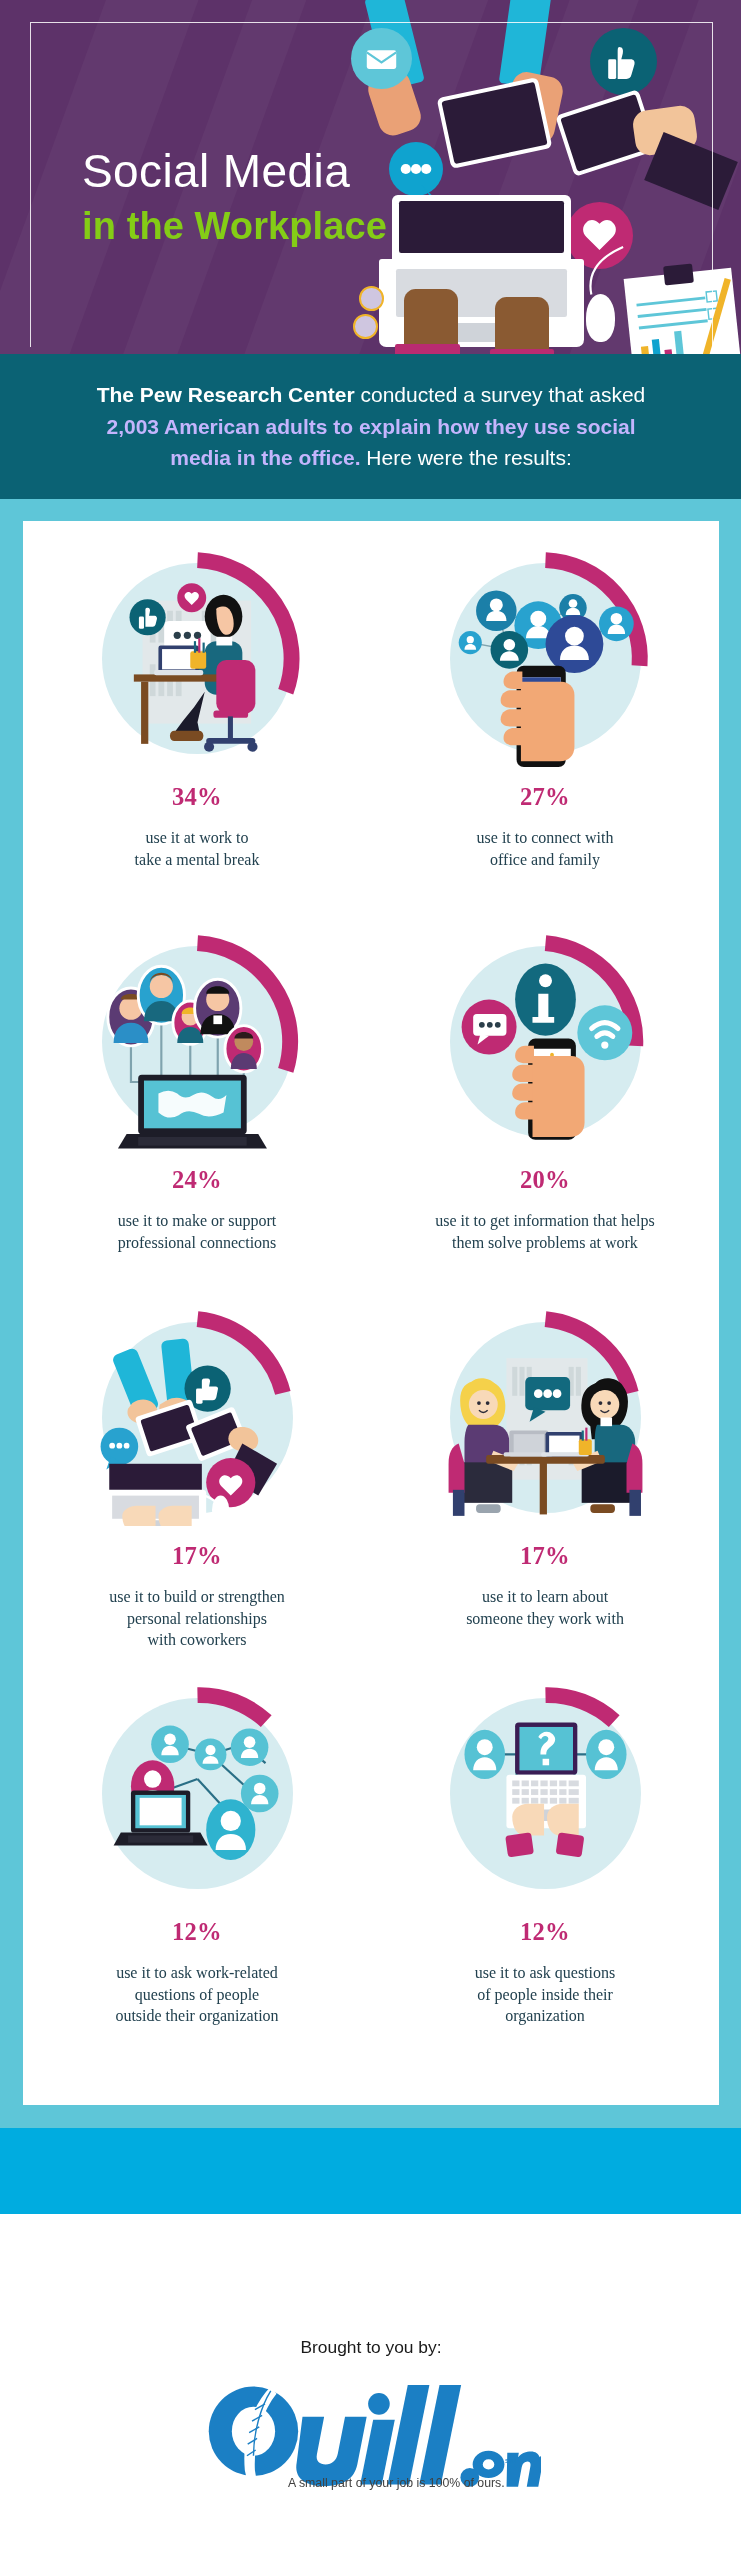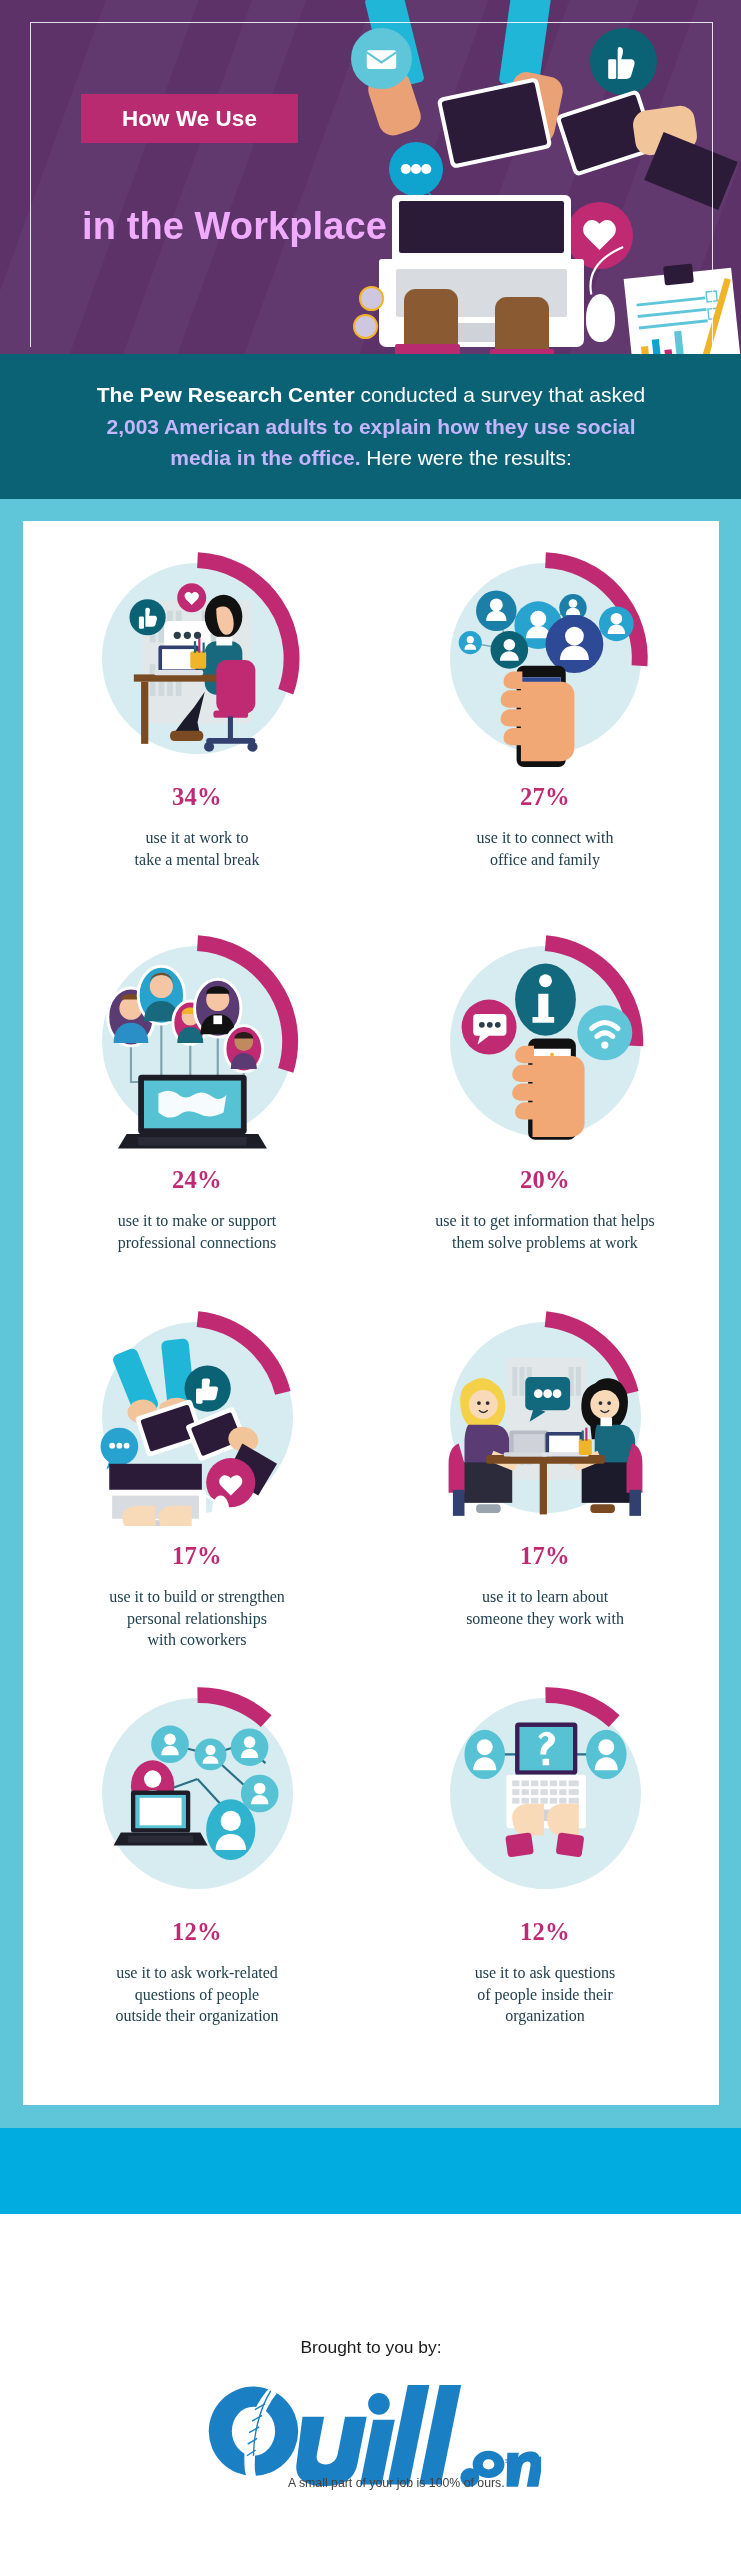"How We Use" div.banner { html: <div> <span>How We Use</span> </div> -> none }
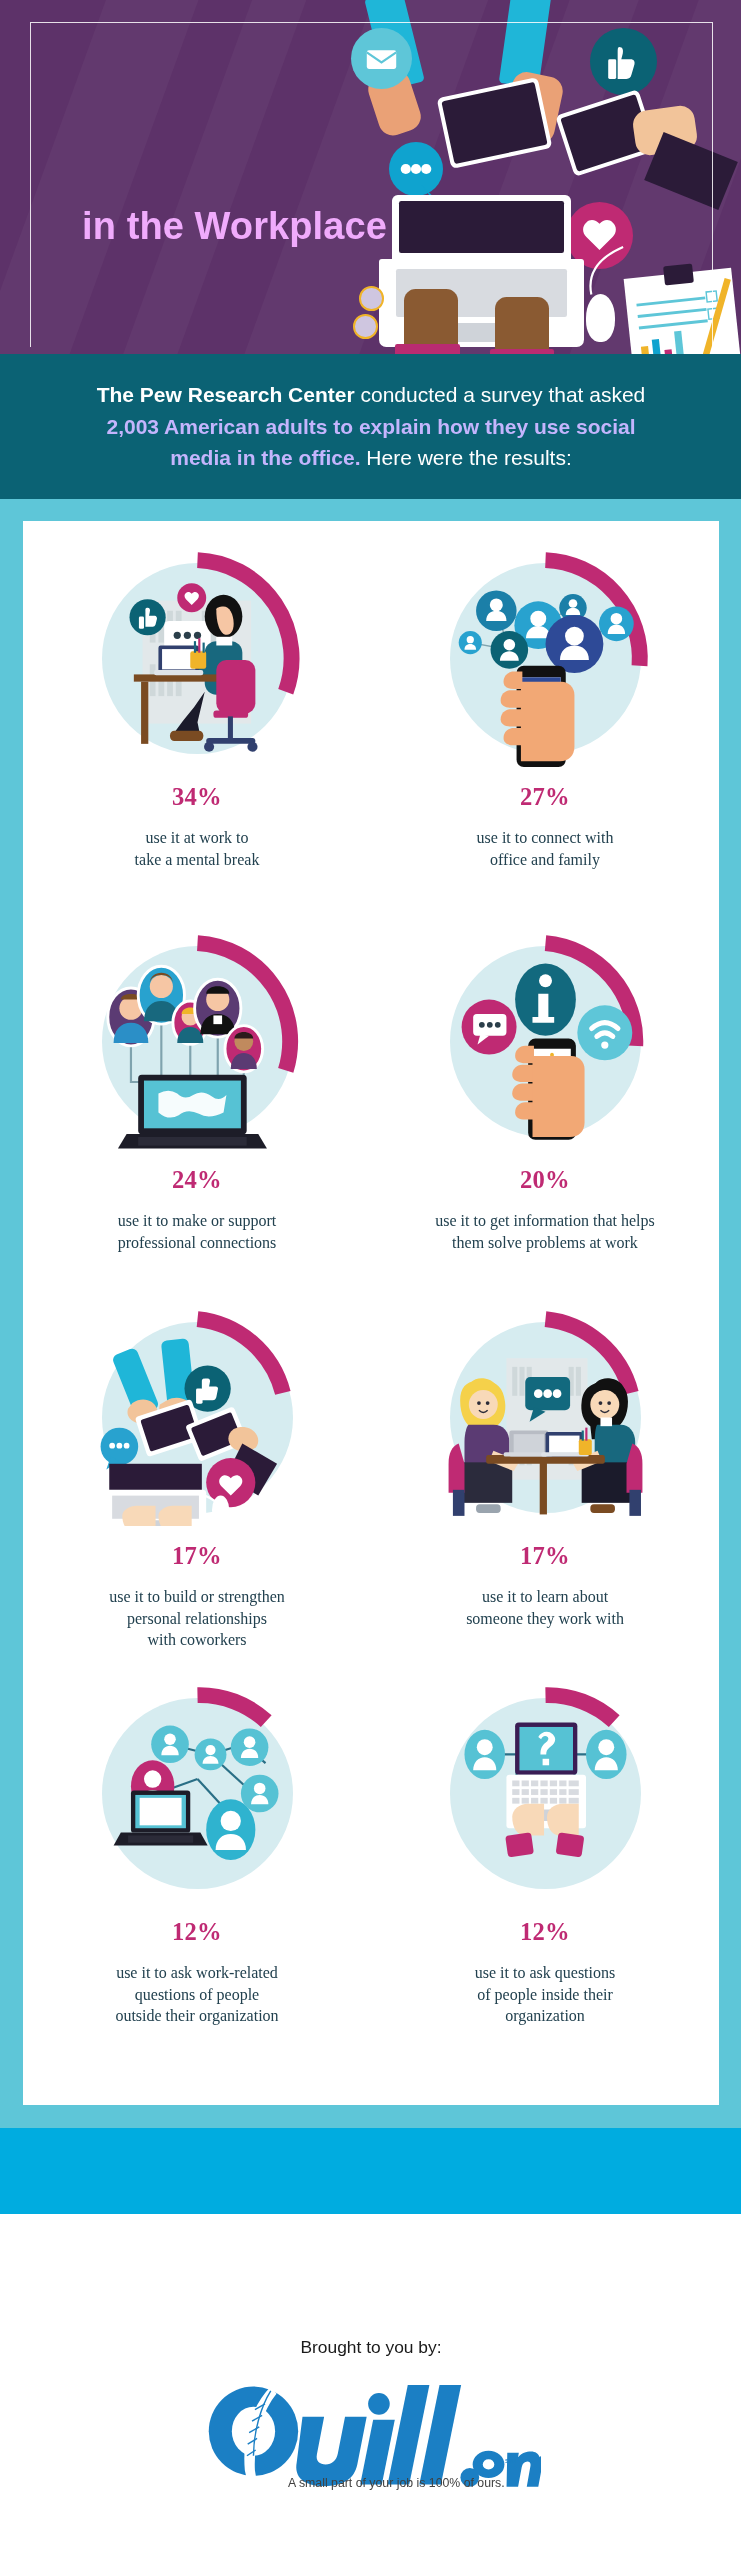"Social Media" div.title-1 { html: none -> <div>Social Media</div> }
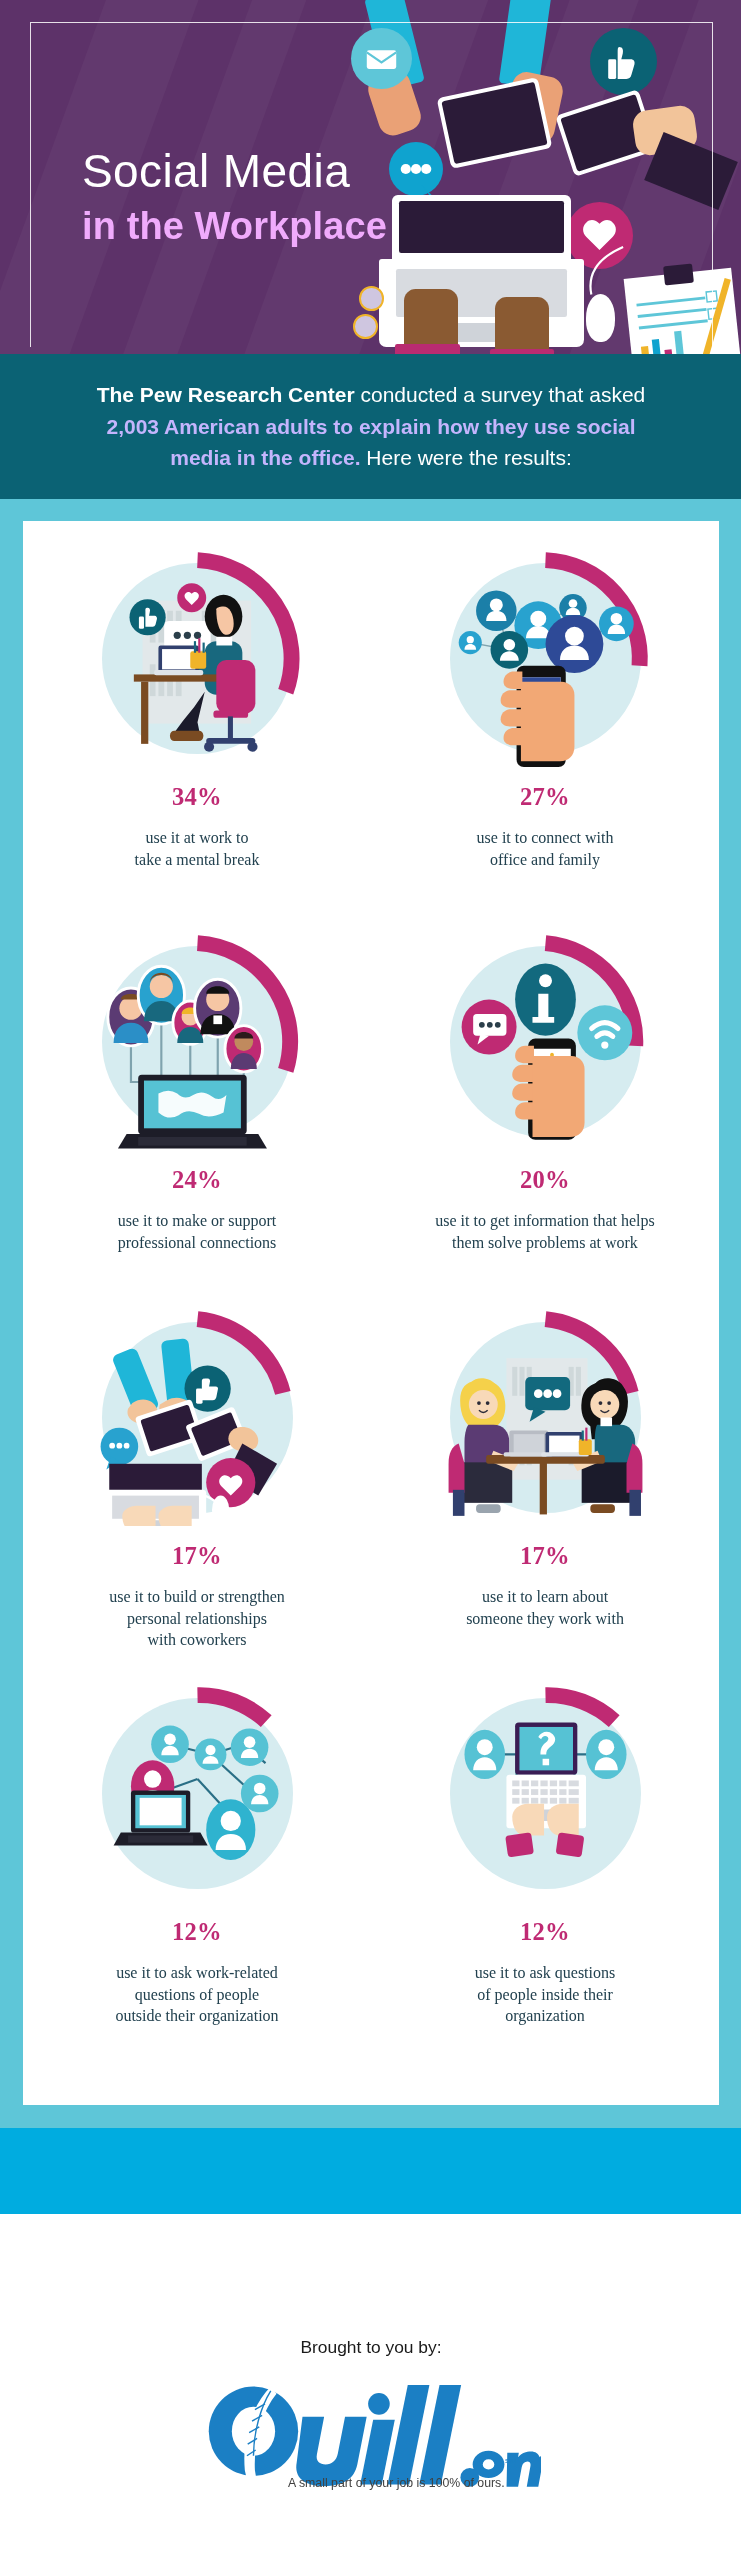"in the Workplace" .title-2 { color: #f0abfc -> #84cc16 }
